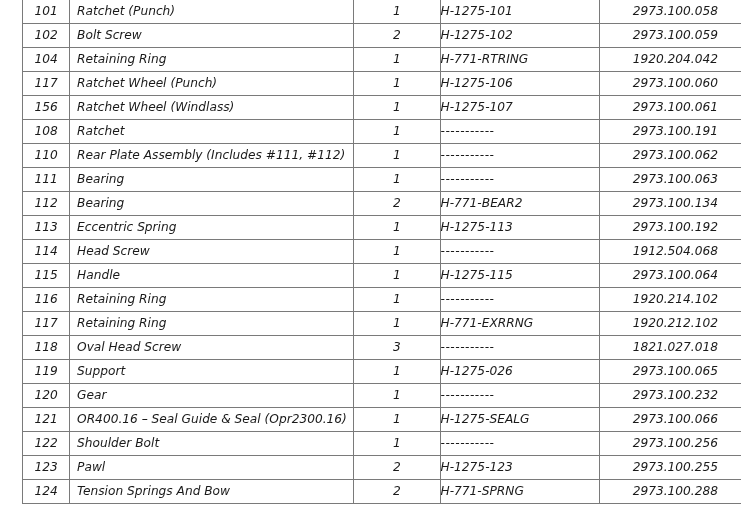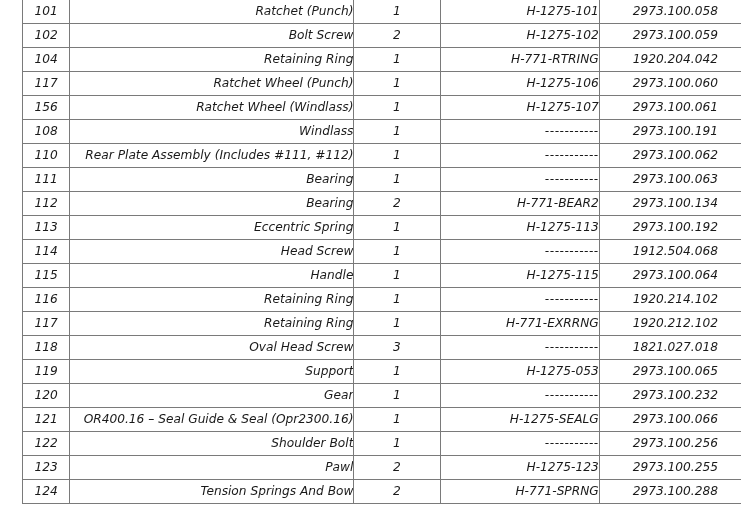"Ratchet (Punch)" .col-desc { text-align: right -> left }
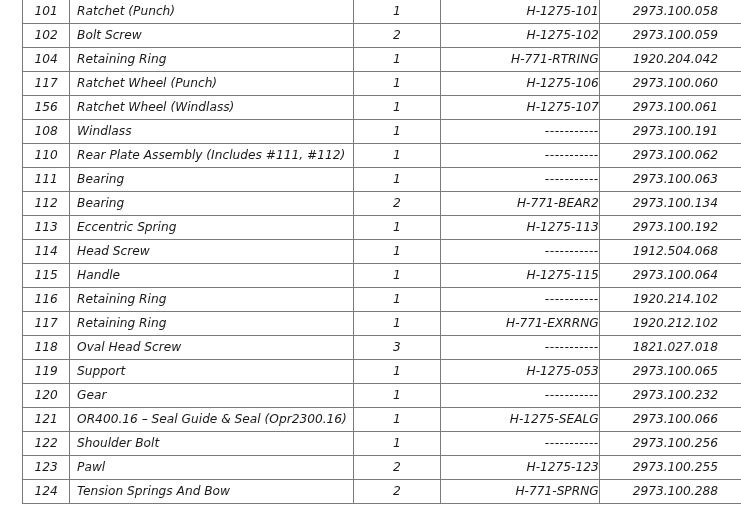"H-1275-101" .col-part { text-align: right -> left }
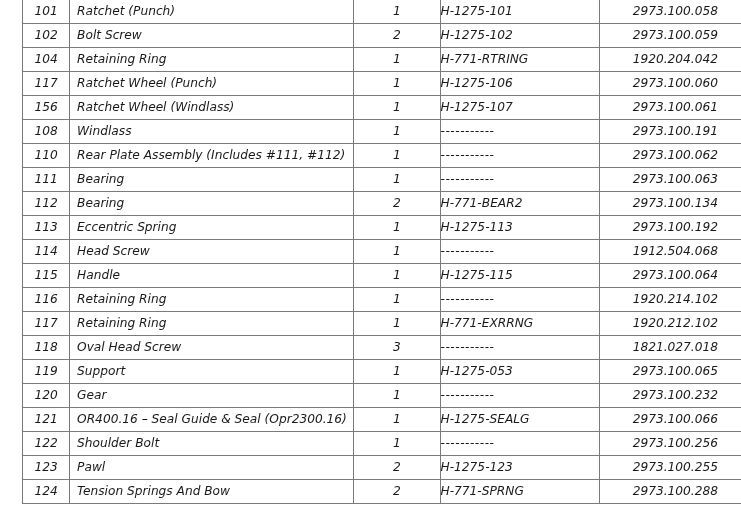"Windlass" td.col-desc { text: Windlass -> Ratchet }
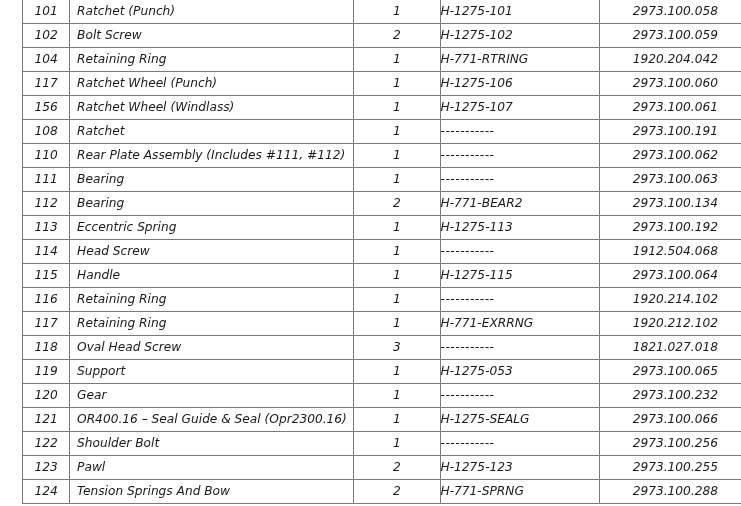"H-1275-053" td.col-part { text: H-1275-053 -> H-1275-026 }
